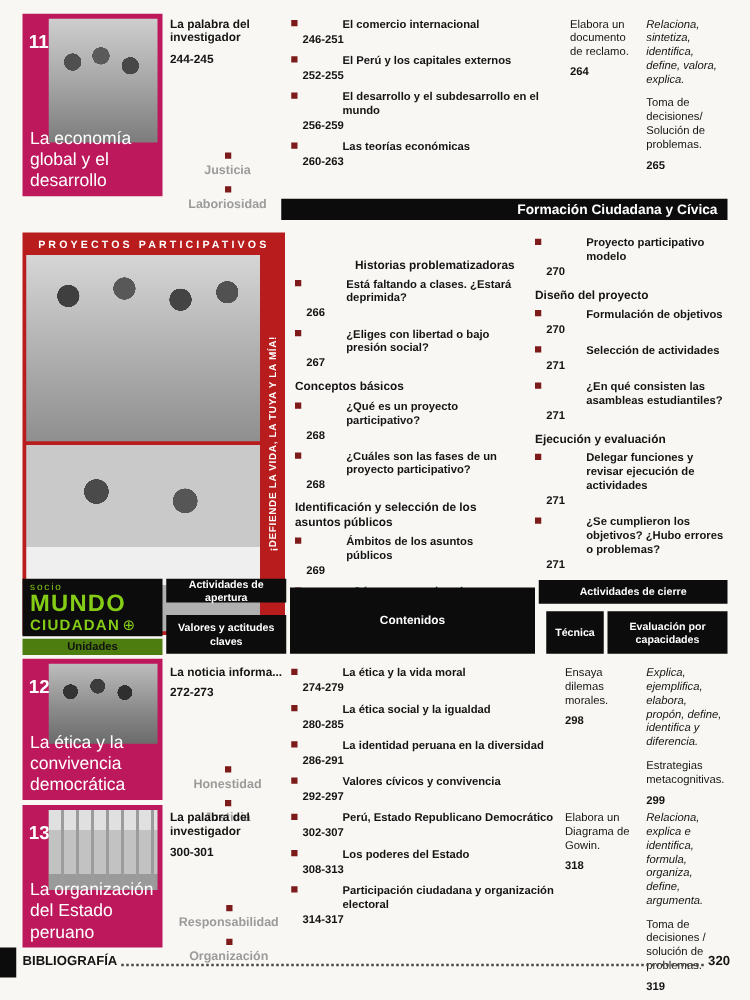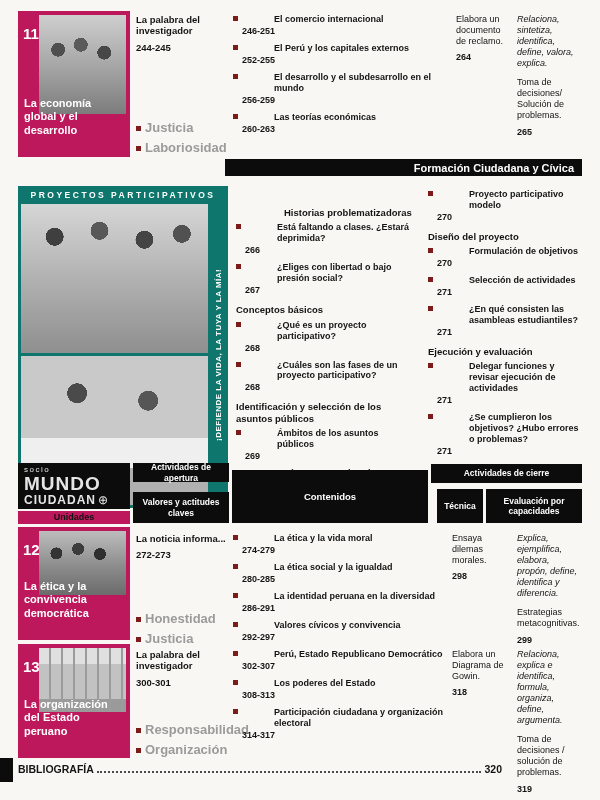"La economía global y el" .ucap { bottom: 20px -> 4px; font-size: 11px -> 14px; font-weight: bold -> normal }
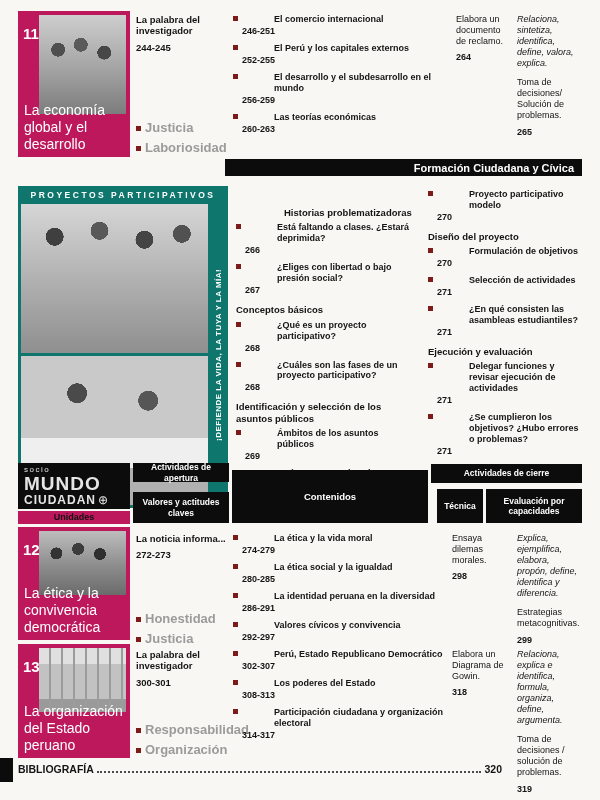"Justicia" .val { flex-direction: none -> column; font-size: 13px -> 10px }
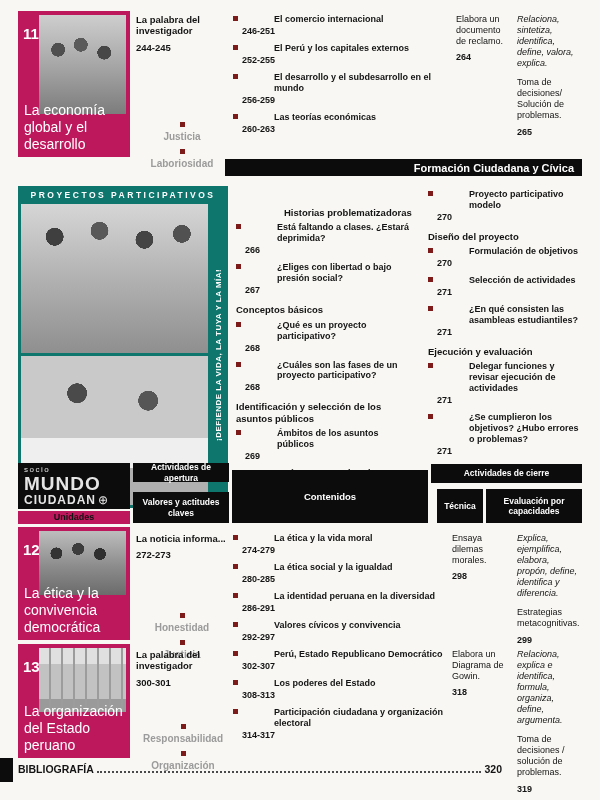"PROYECTOS PARTICIPATIVOS" .pblock { background: #0f766e -> #b91c1c }
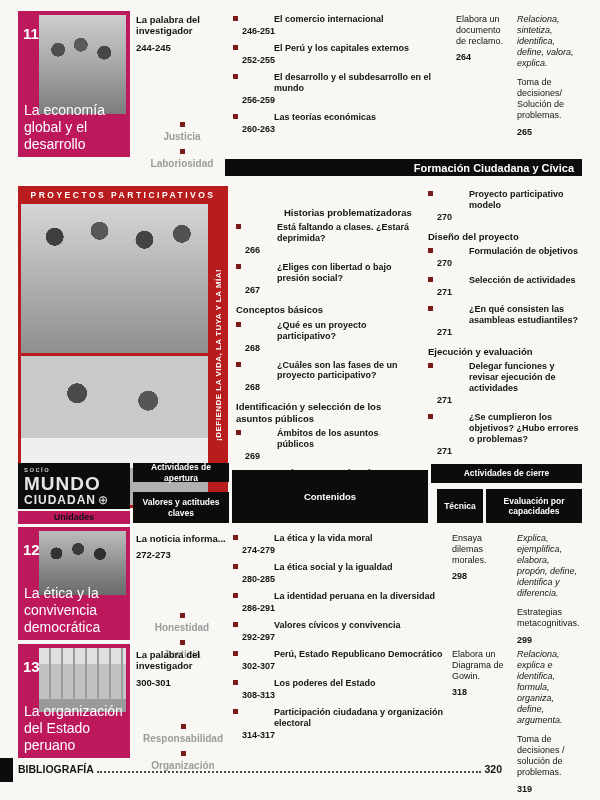"socio" .logo { color: #e5e5e5 -> #84cc16 }
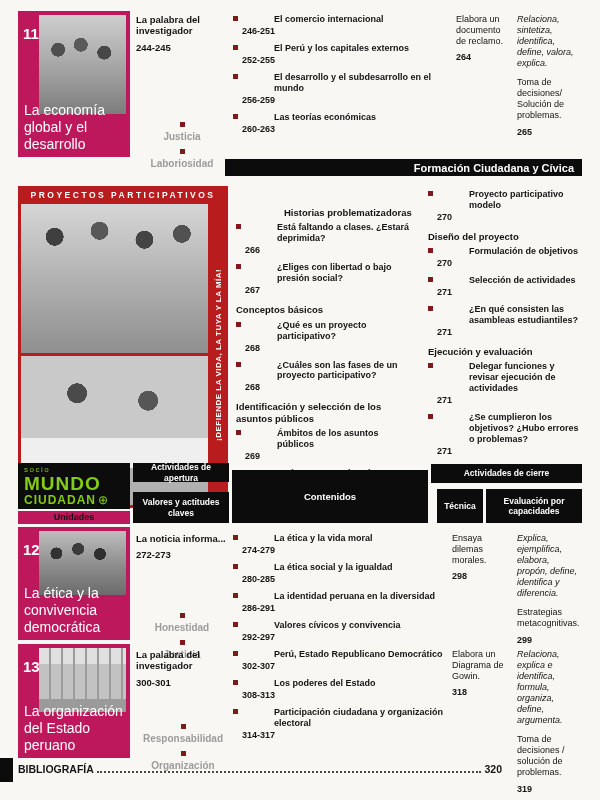"Unidades" .unidades { background: #be185d -> #4d7c0f }
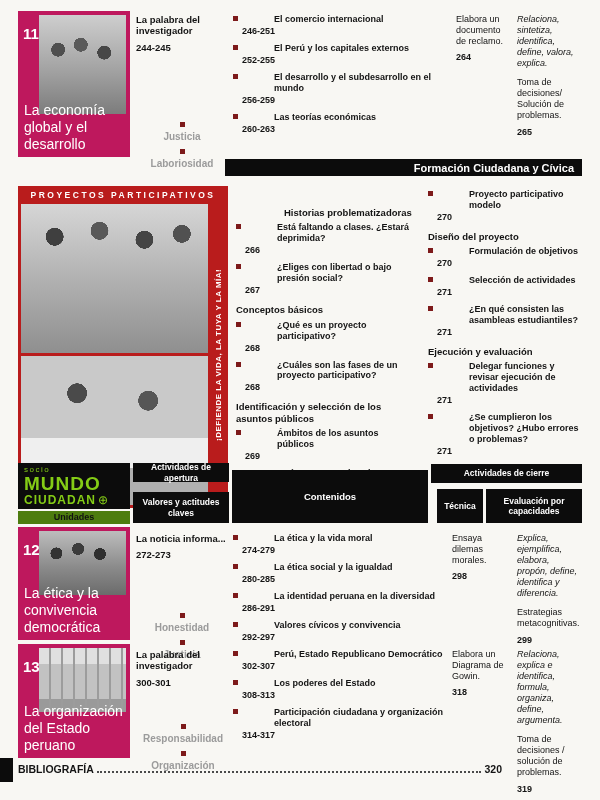"BIBLIOGRAFÍA" .biblio { width: 484px -> 566px }
